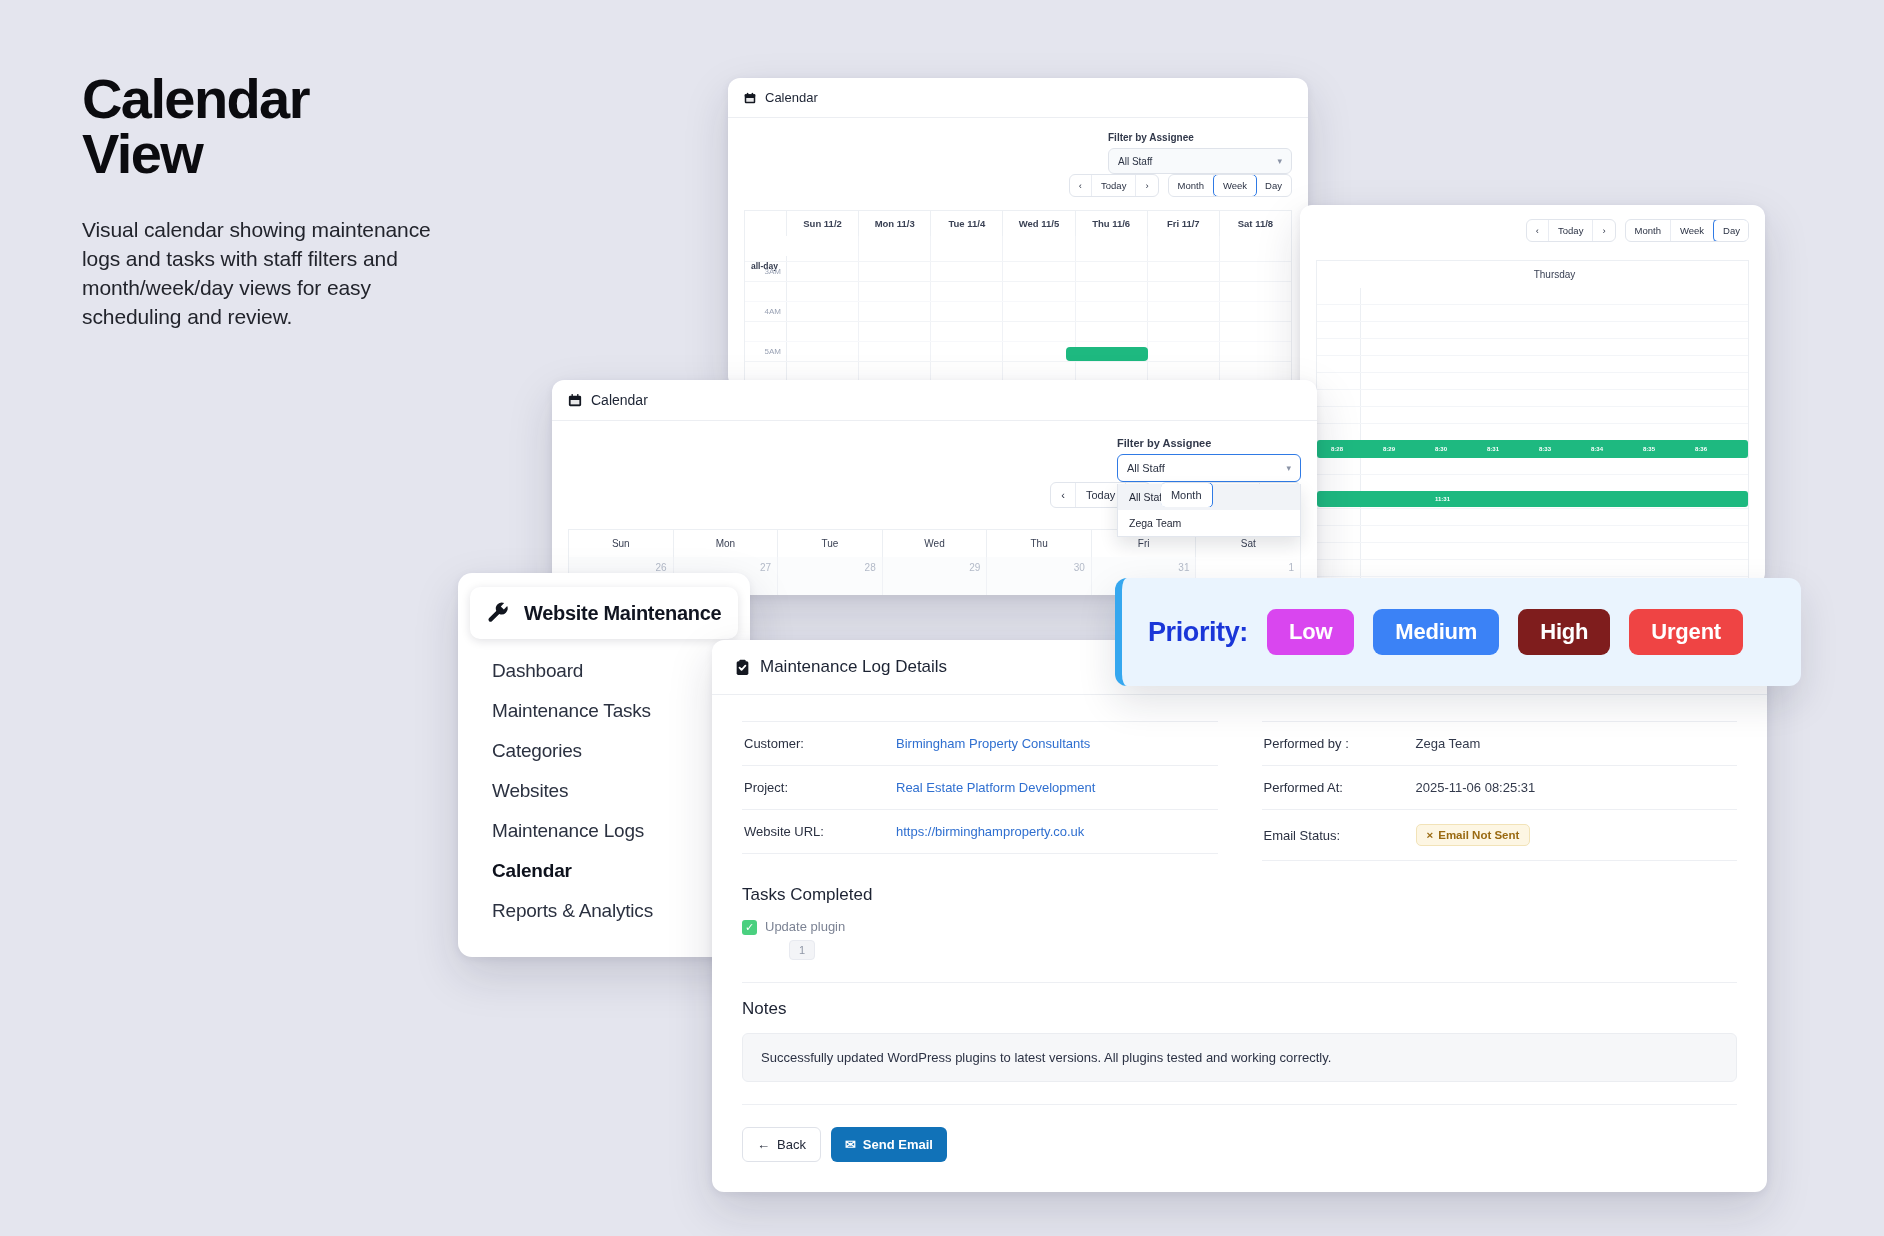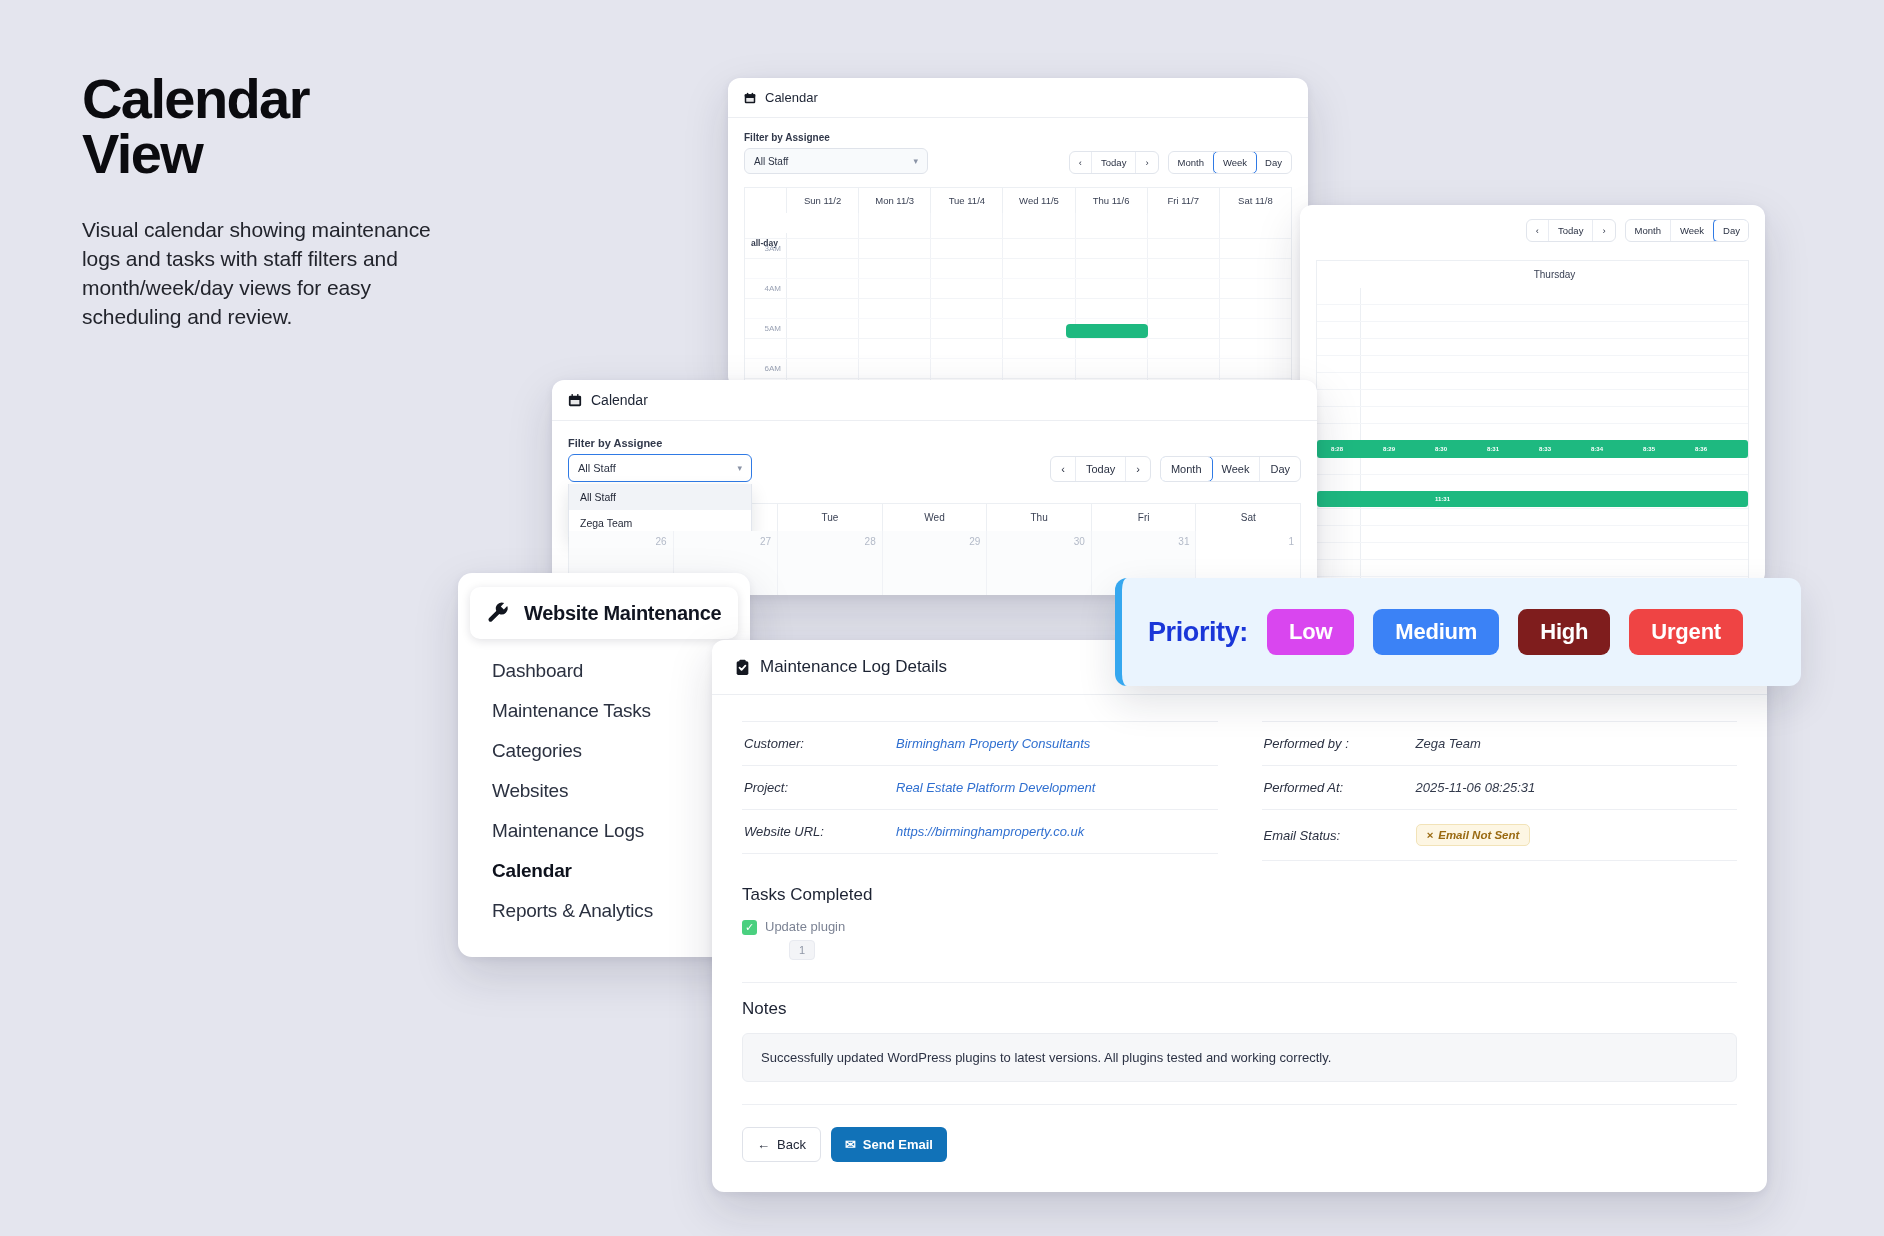"Filter by Assignee" .toolrow { flex-direction: none -> column; justify-content: space-between -> flex-end }
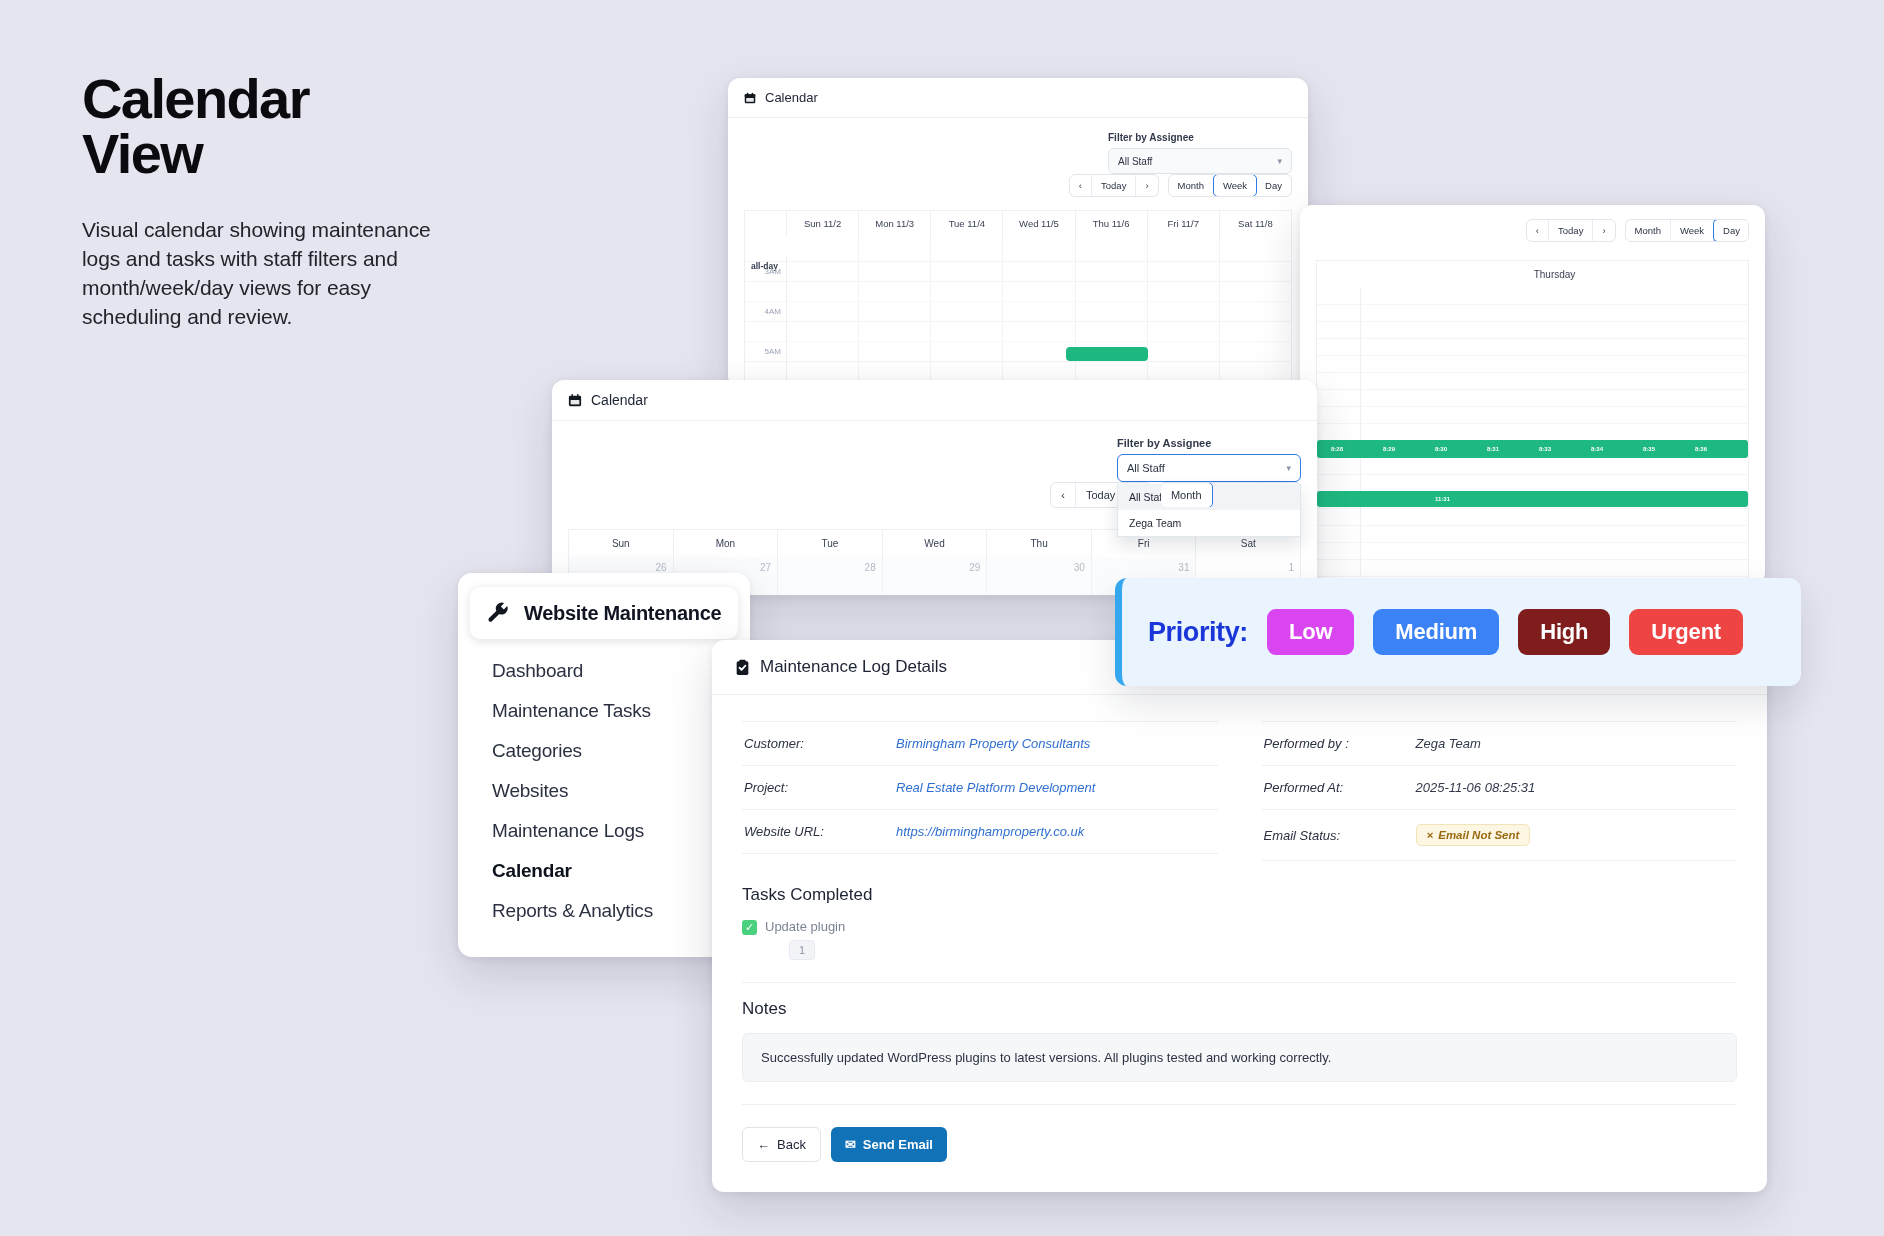"Sun 11/2" .grid-head .dh { font-weight: none -> bold }
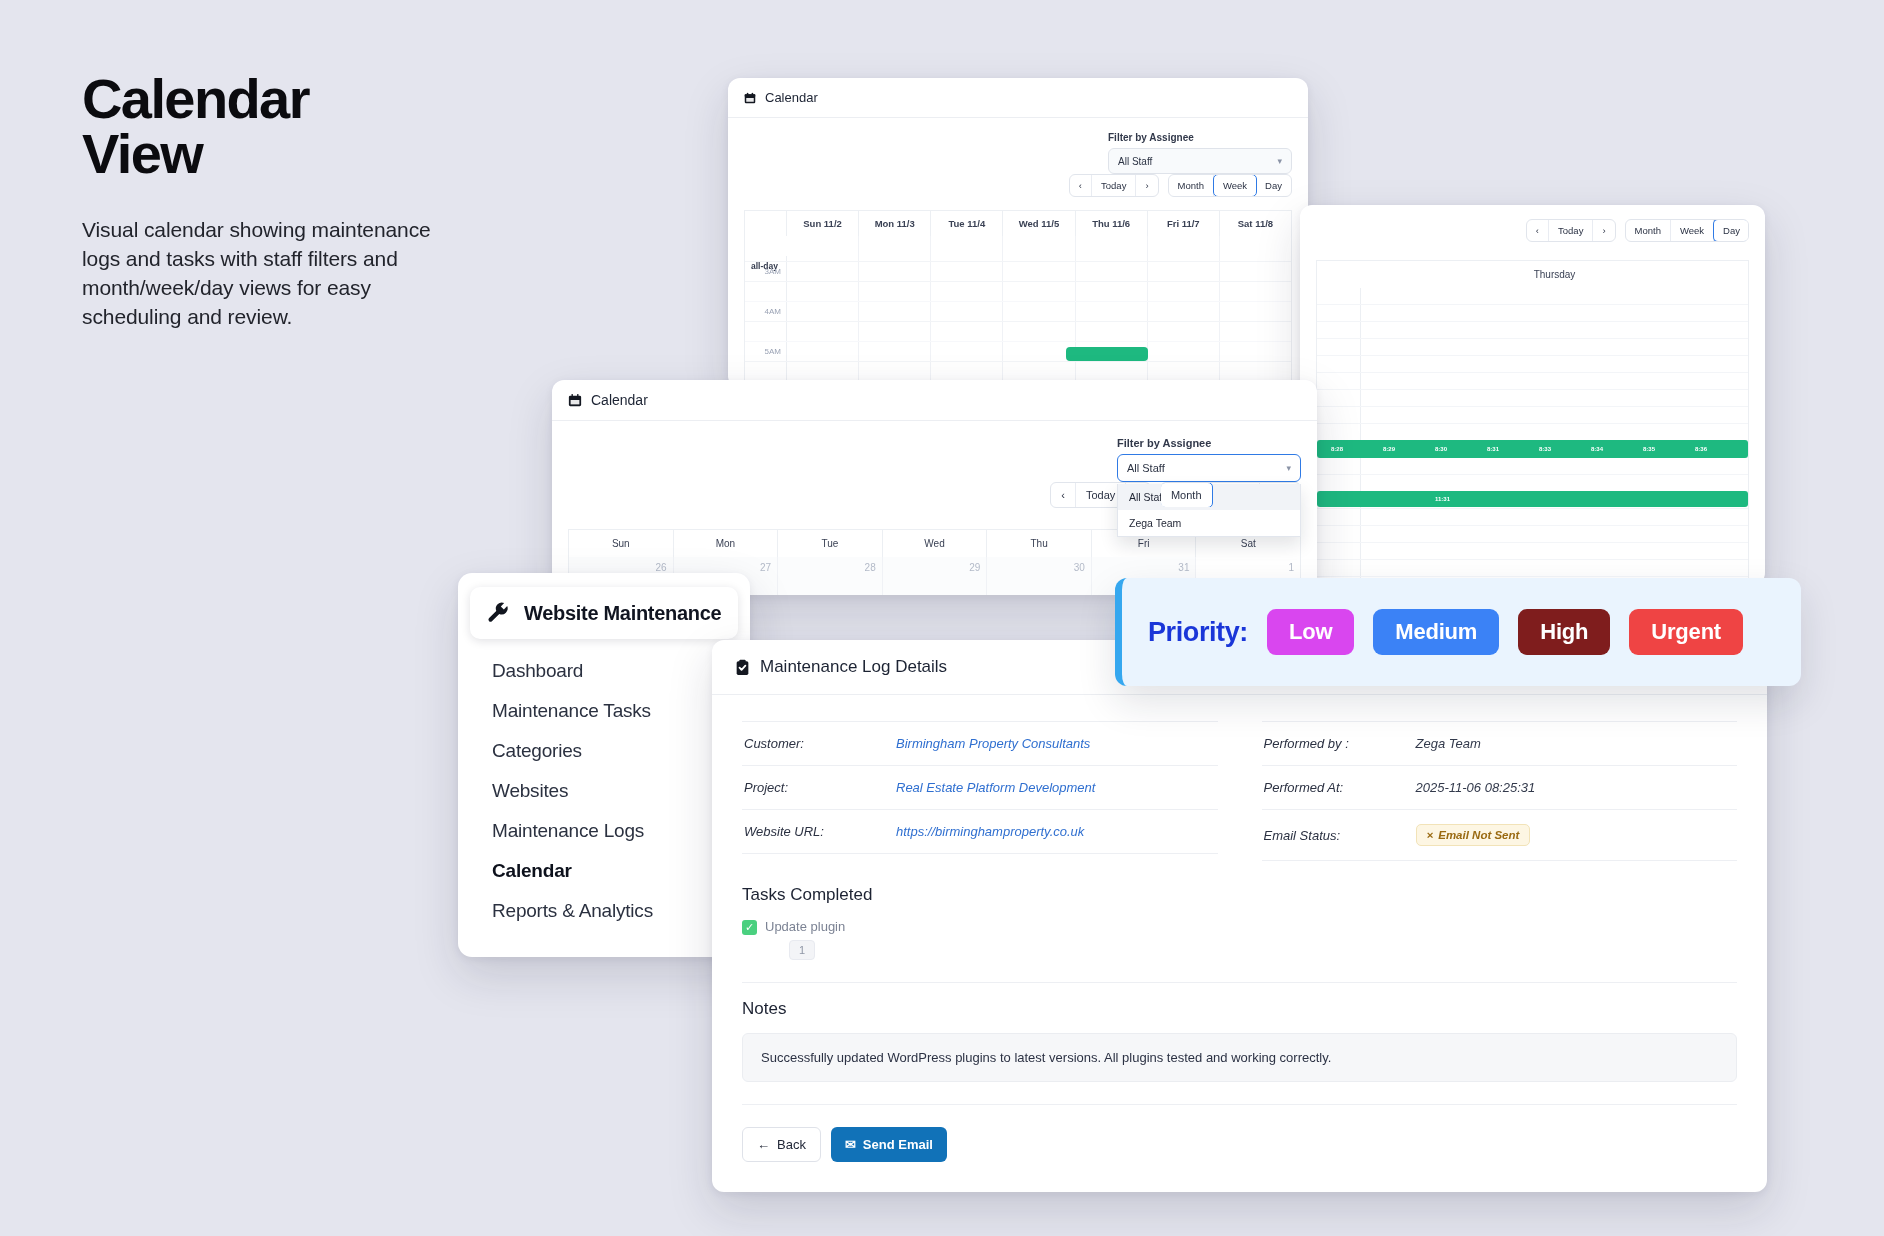"Customer:" .drow { font-style: italic -> none }
